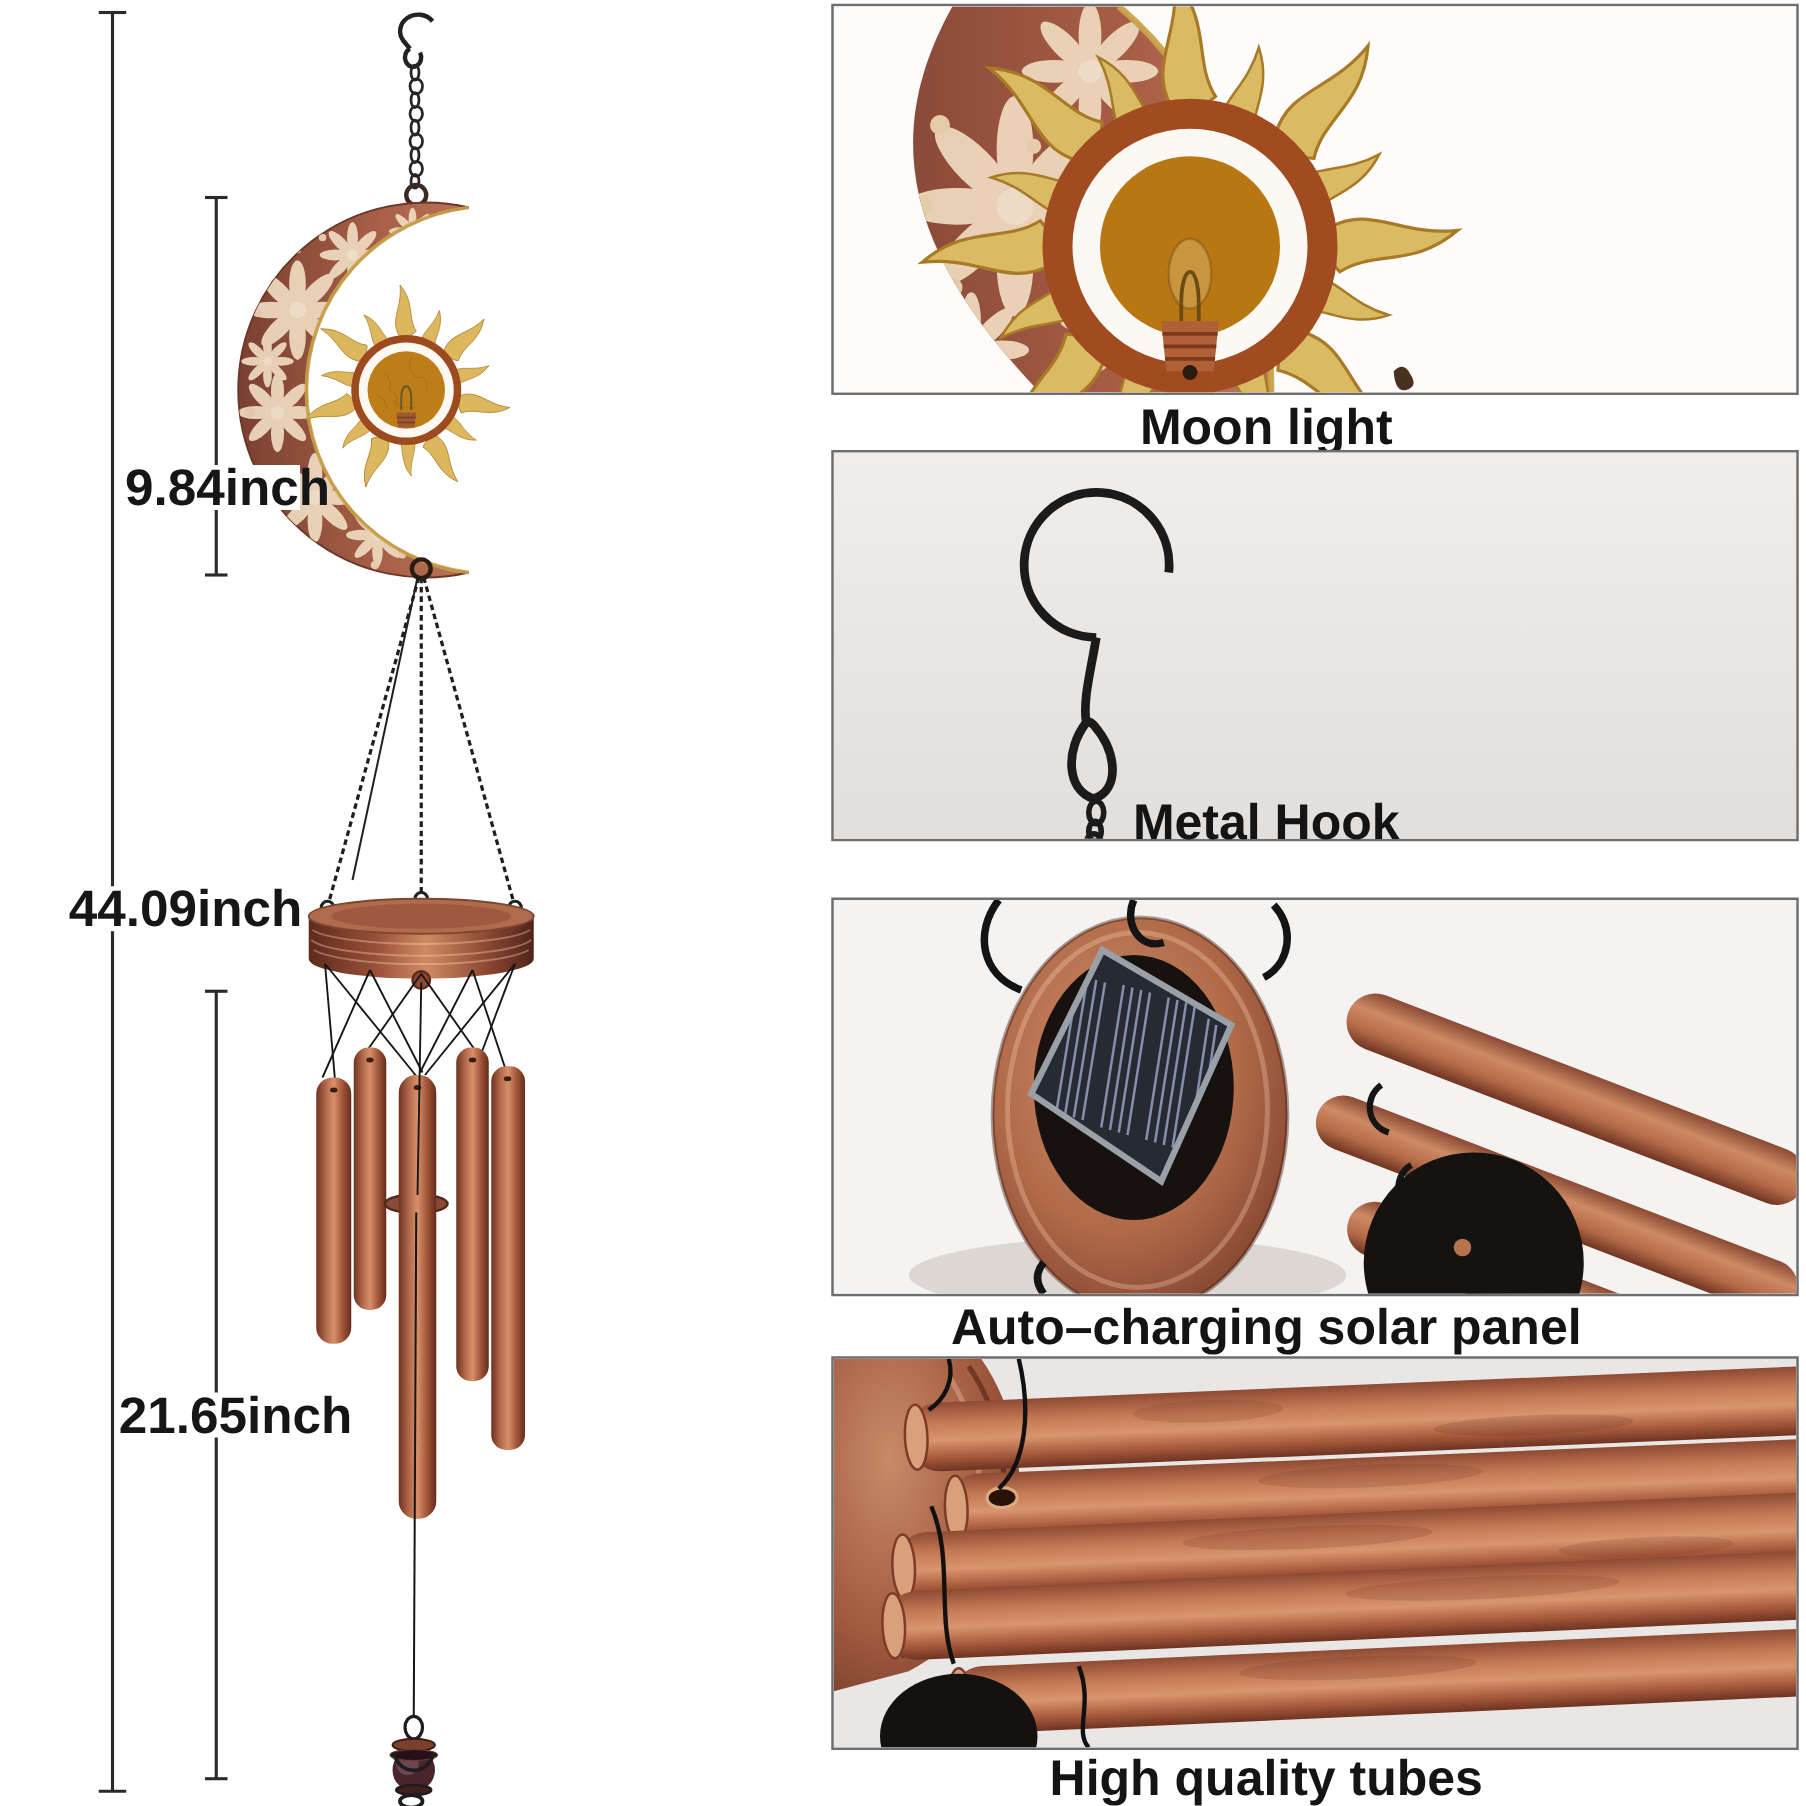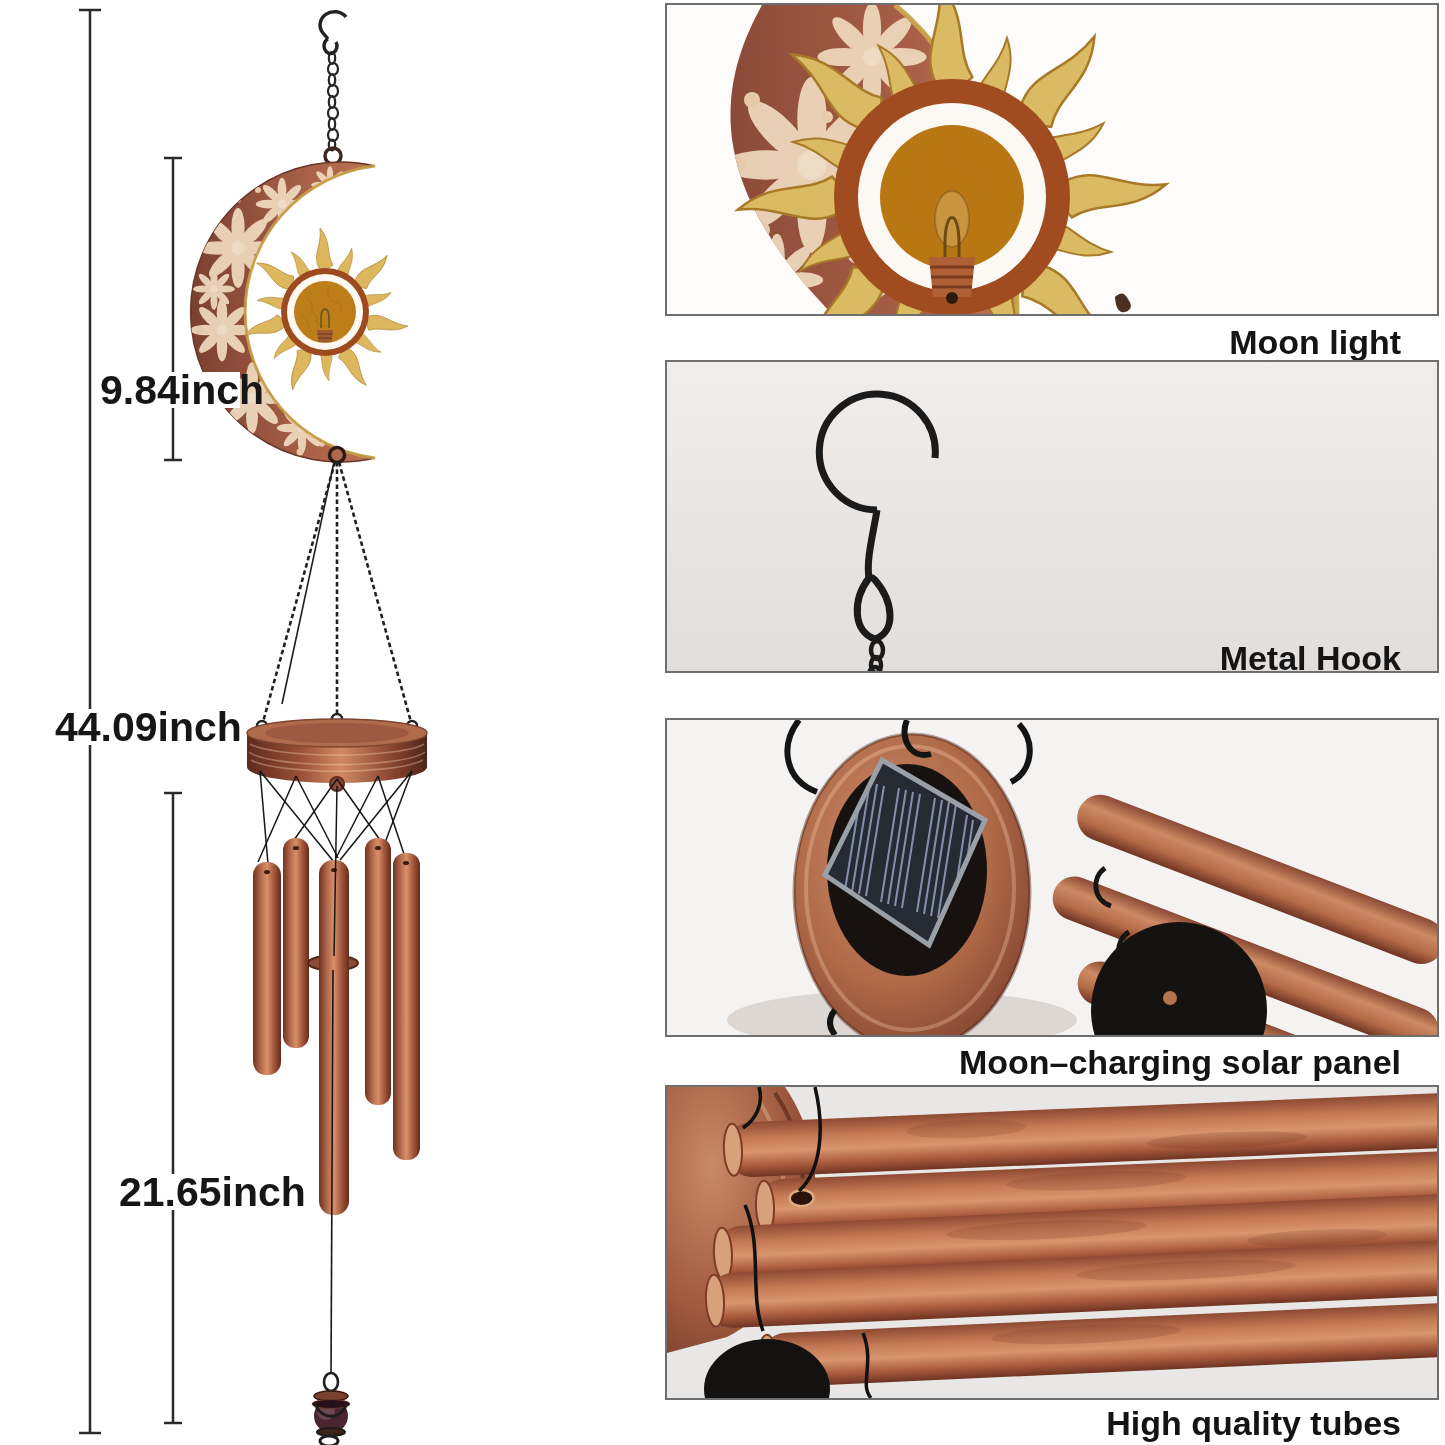"Moon light" .caption { font-size: 34px -> 40px; text-align: right -> center }
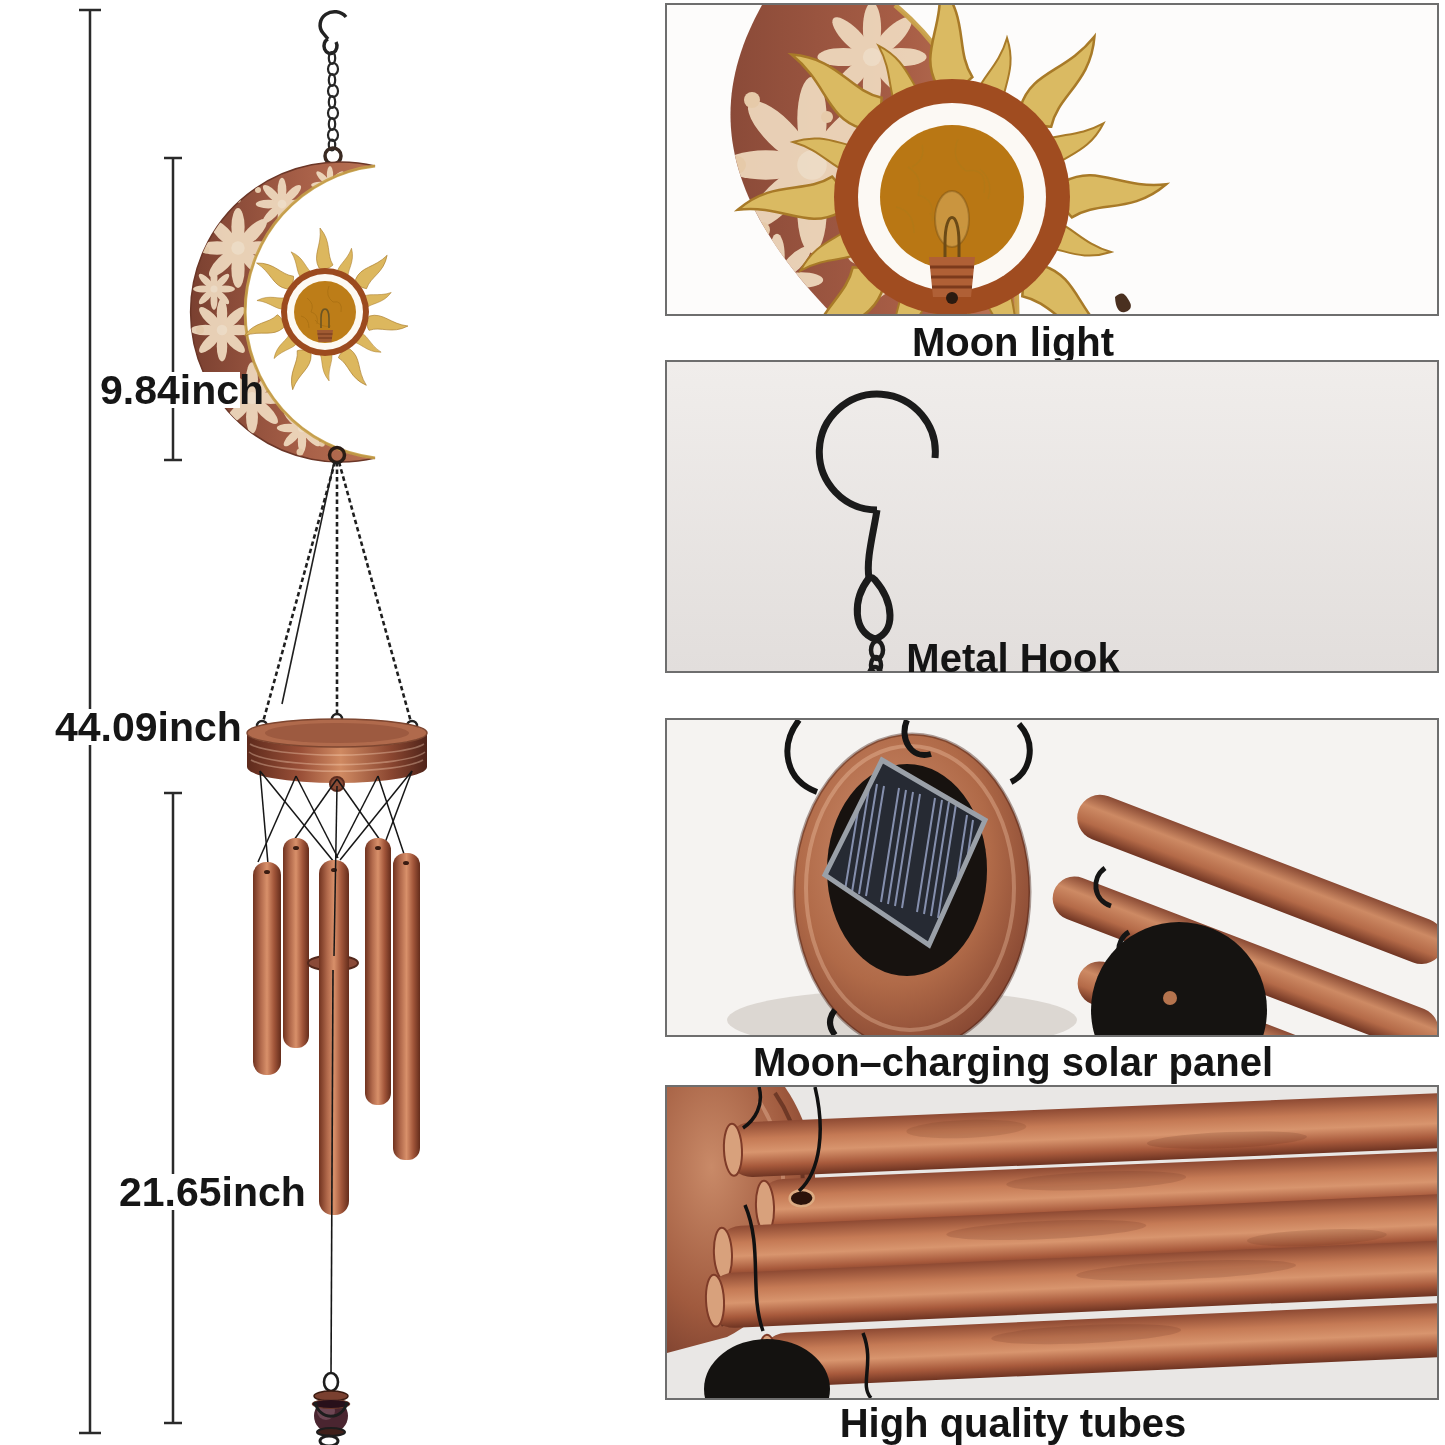"Moon–charging solar panel" div.caption { text: Moon -> Auto }
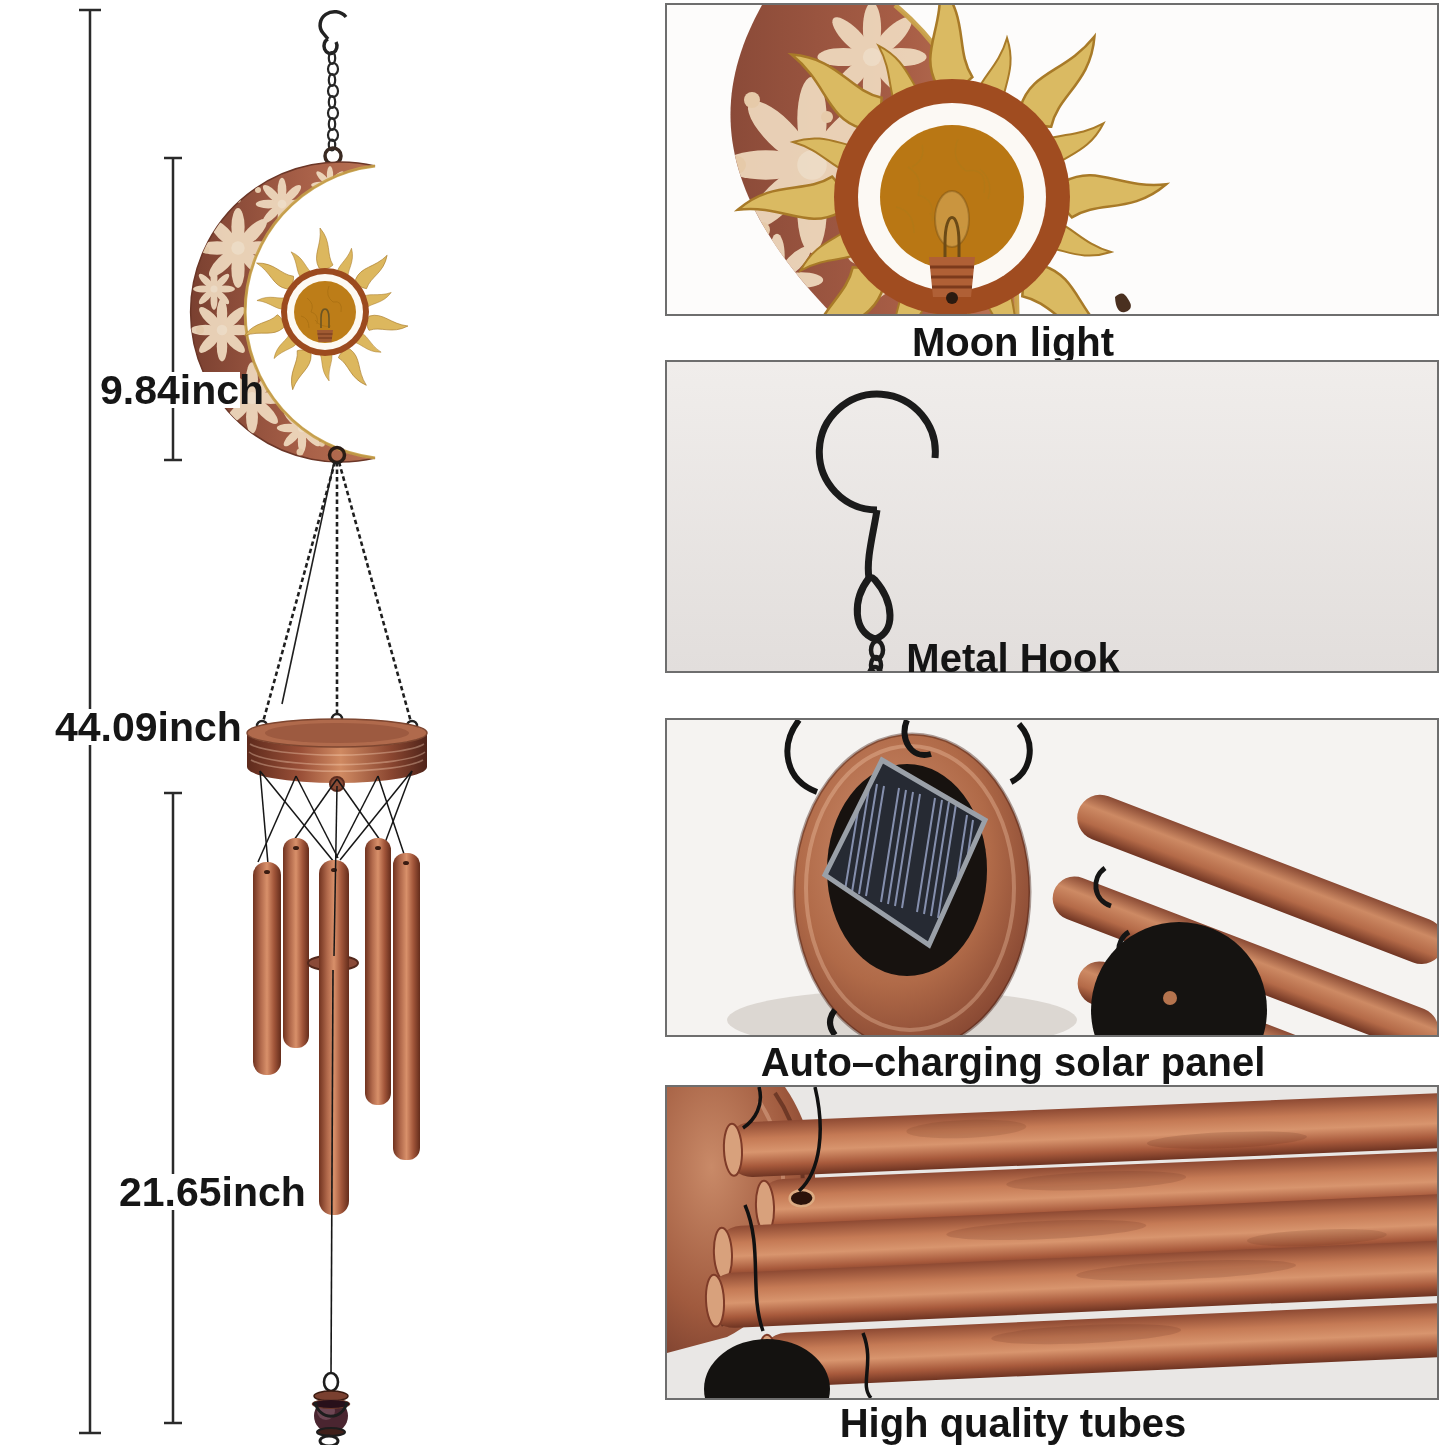"21.65inch" div.dim-label { margin-left: 24px -> none; top: 1174px -> 1114px }
